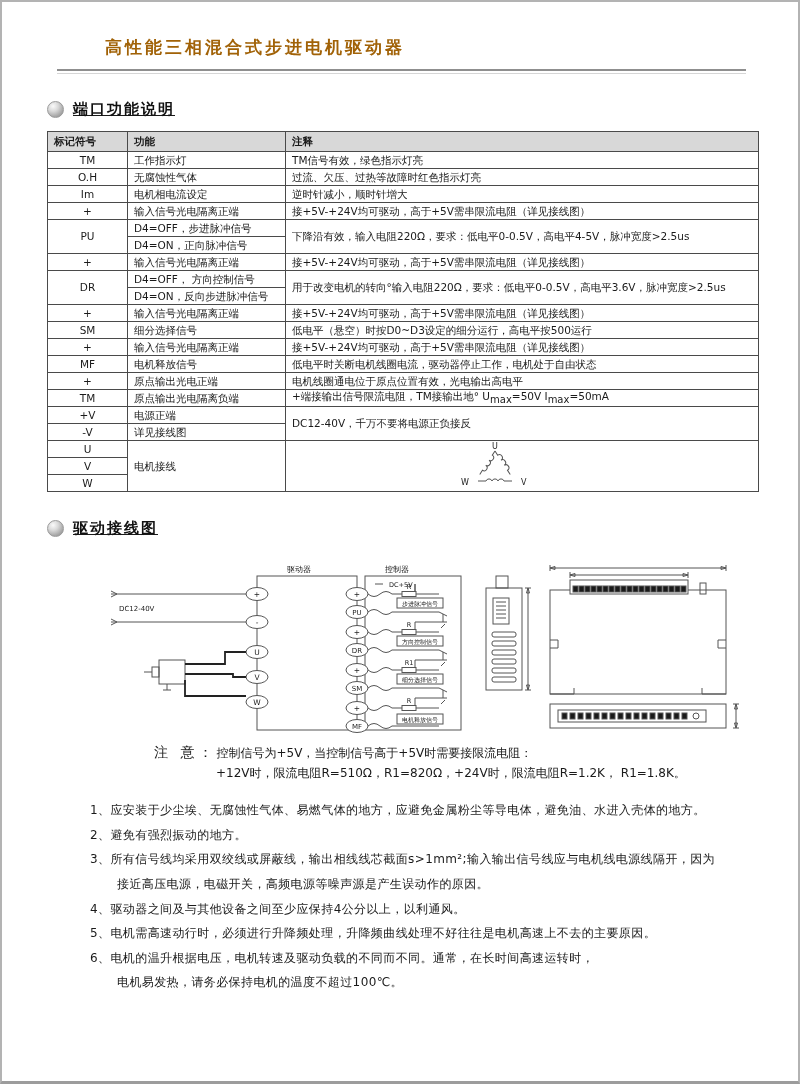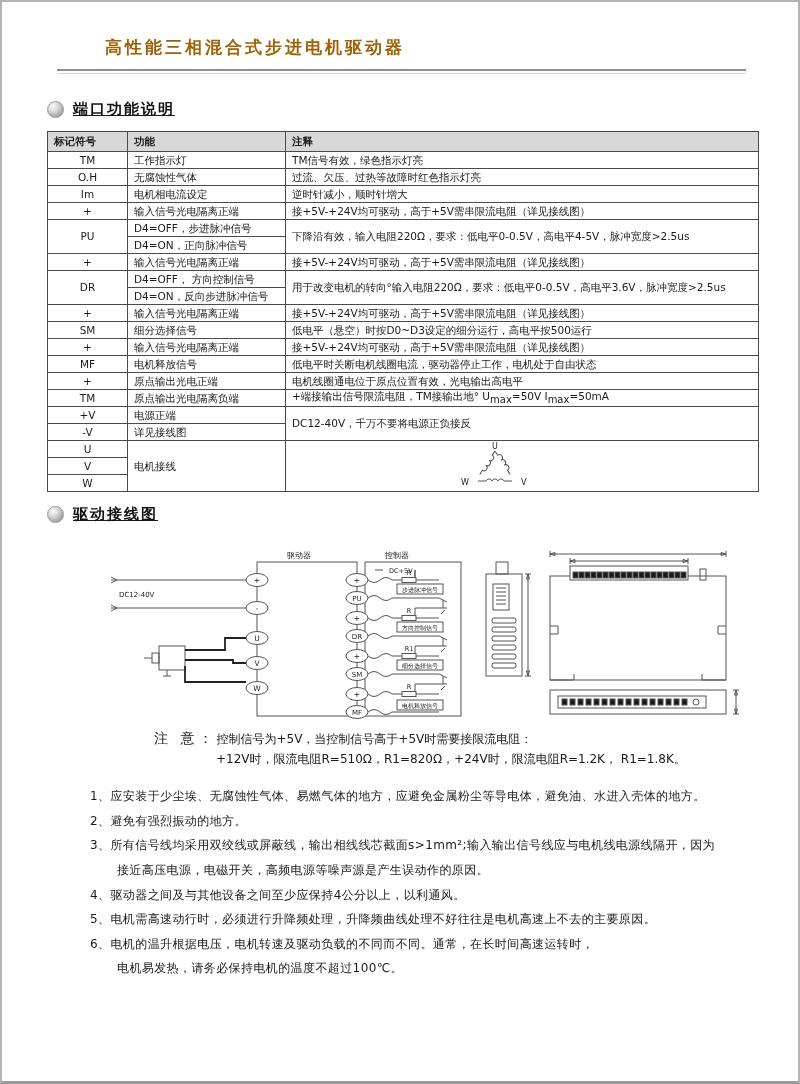"驱动接线图" div.sect { margin-top: 13px -> 27px }
